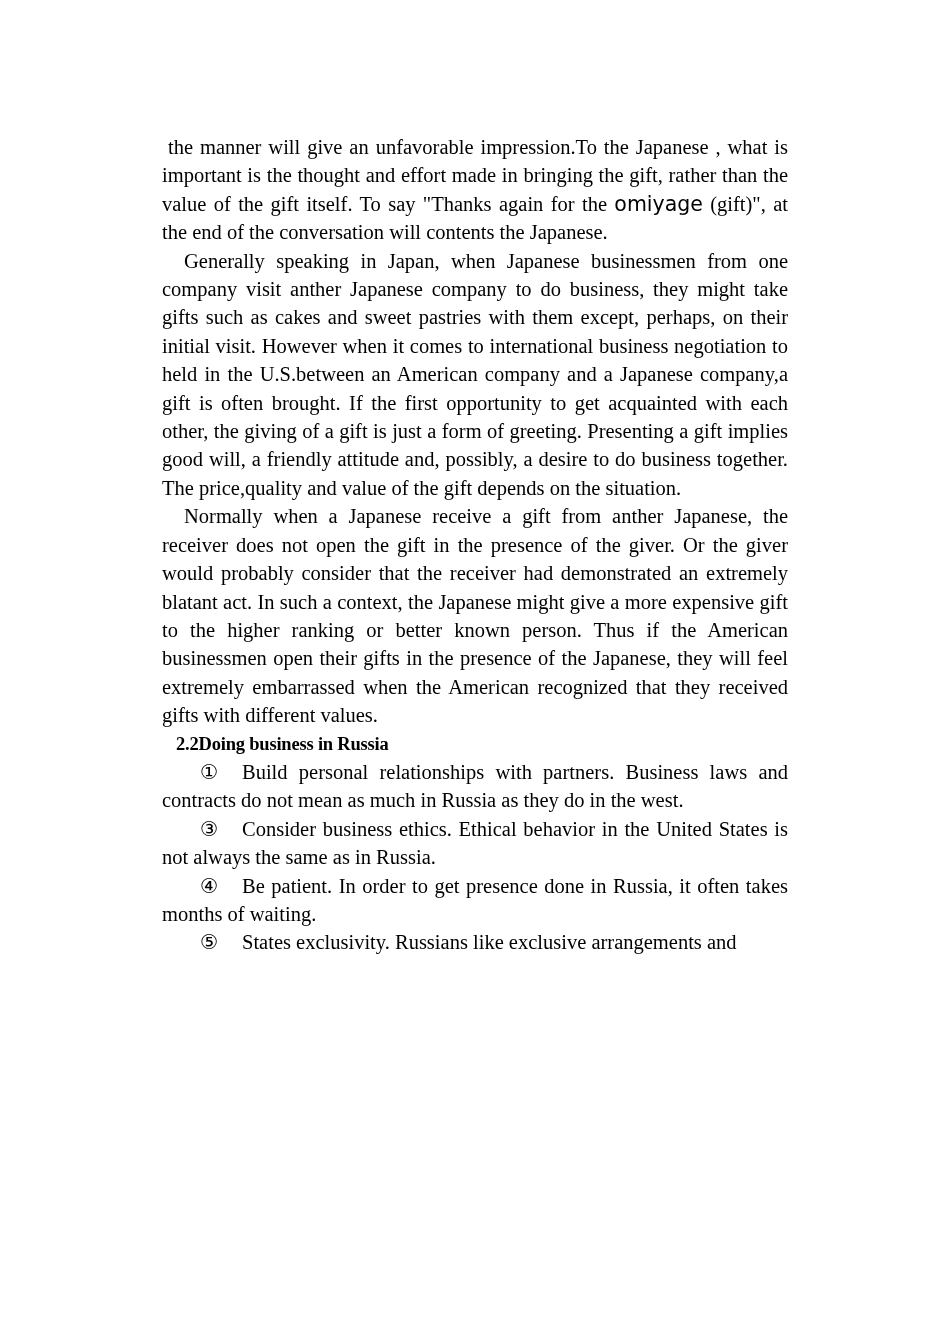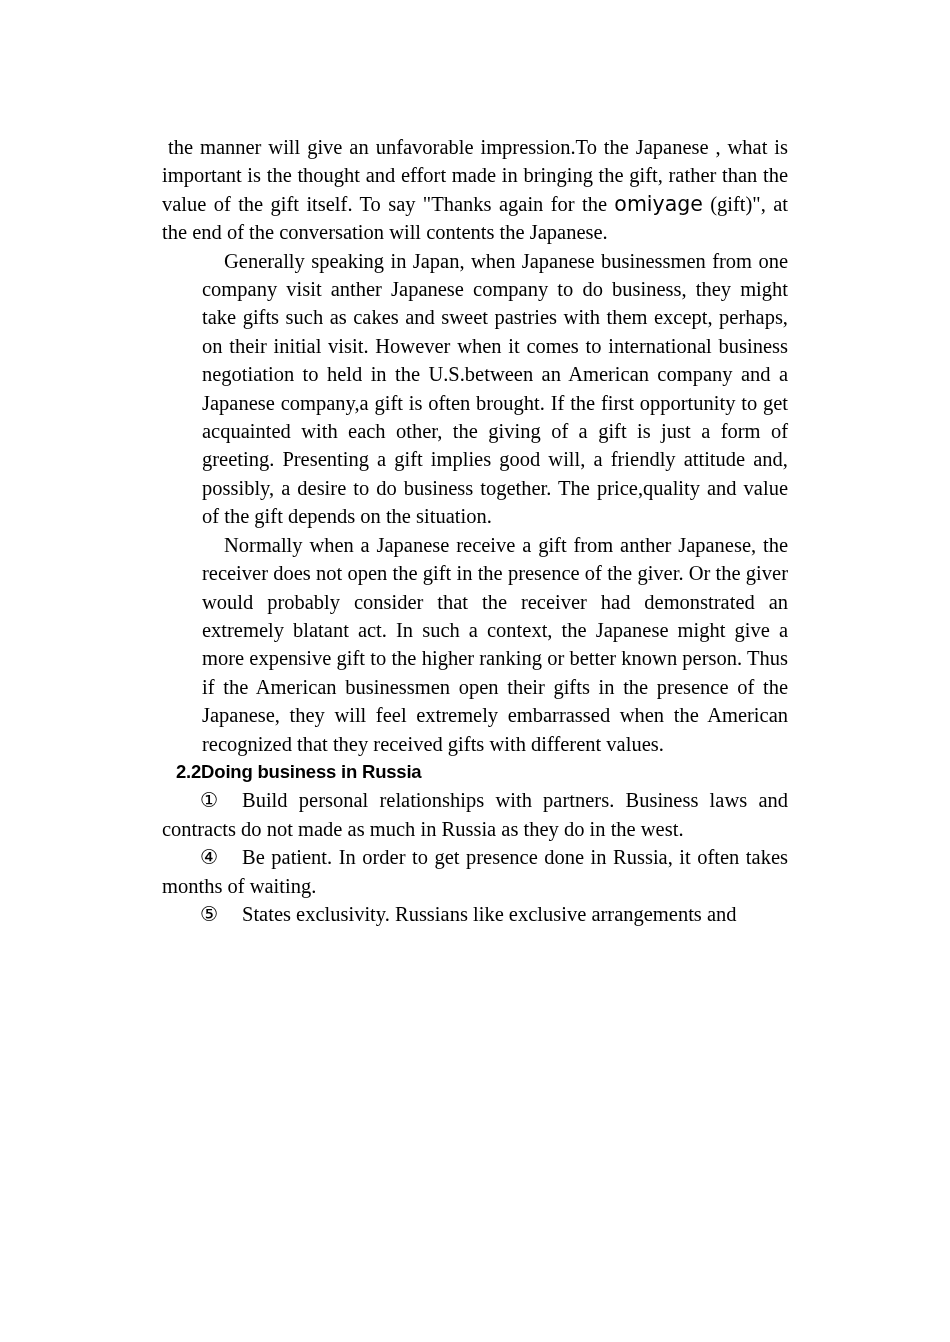"Generally speaking in Japan, when" p.body-para.indent { margin-left: 40px -> none }
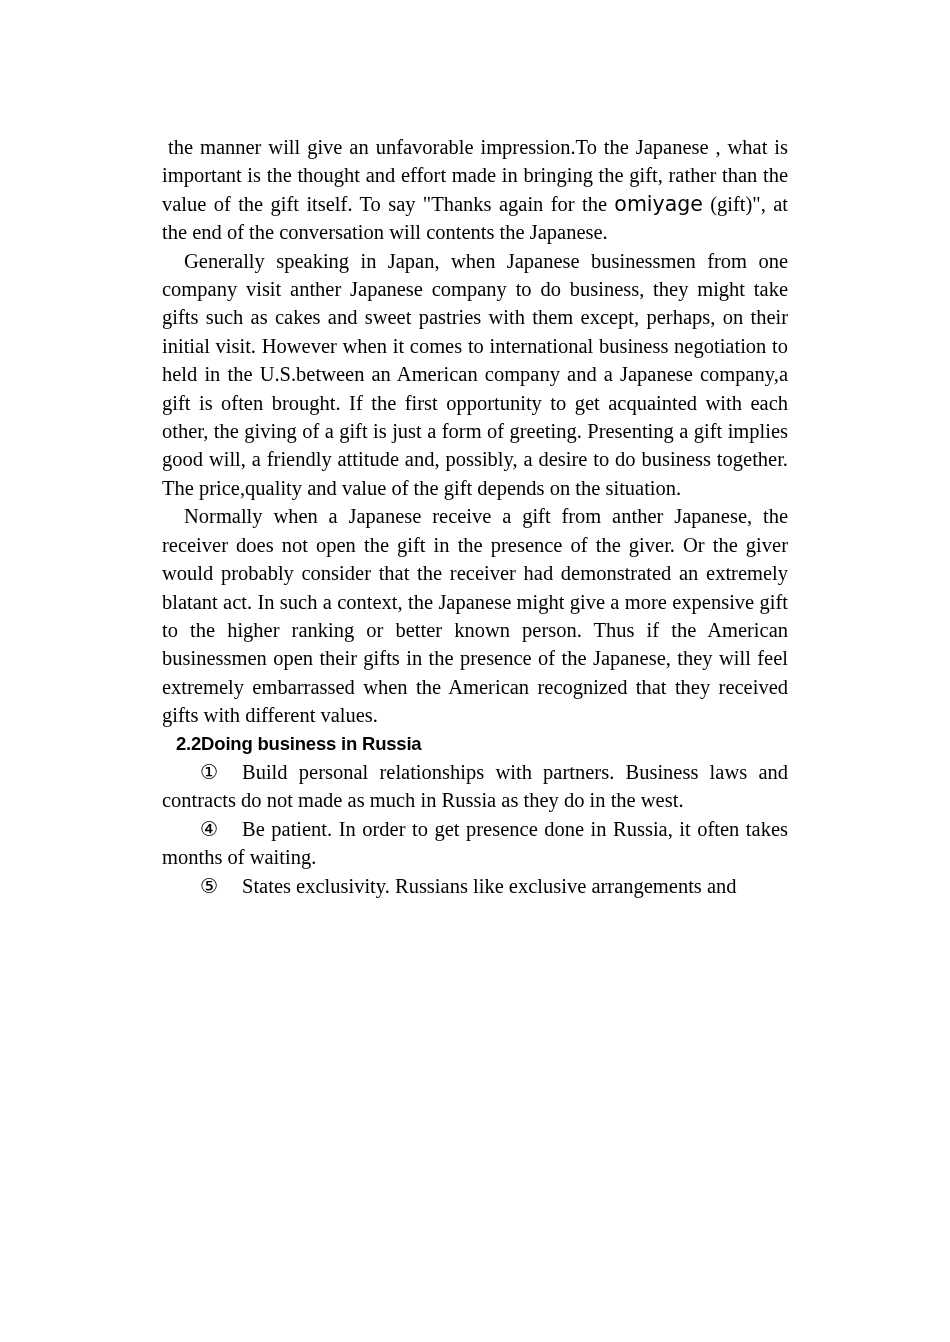"2.2Doing business in Russia" h2.section-heading { font-family: Liberation Sans, sans-serif -> Liberation Serif, serif }
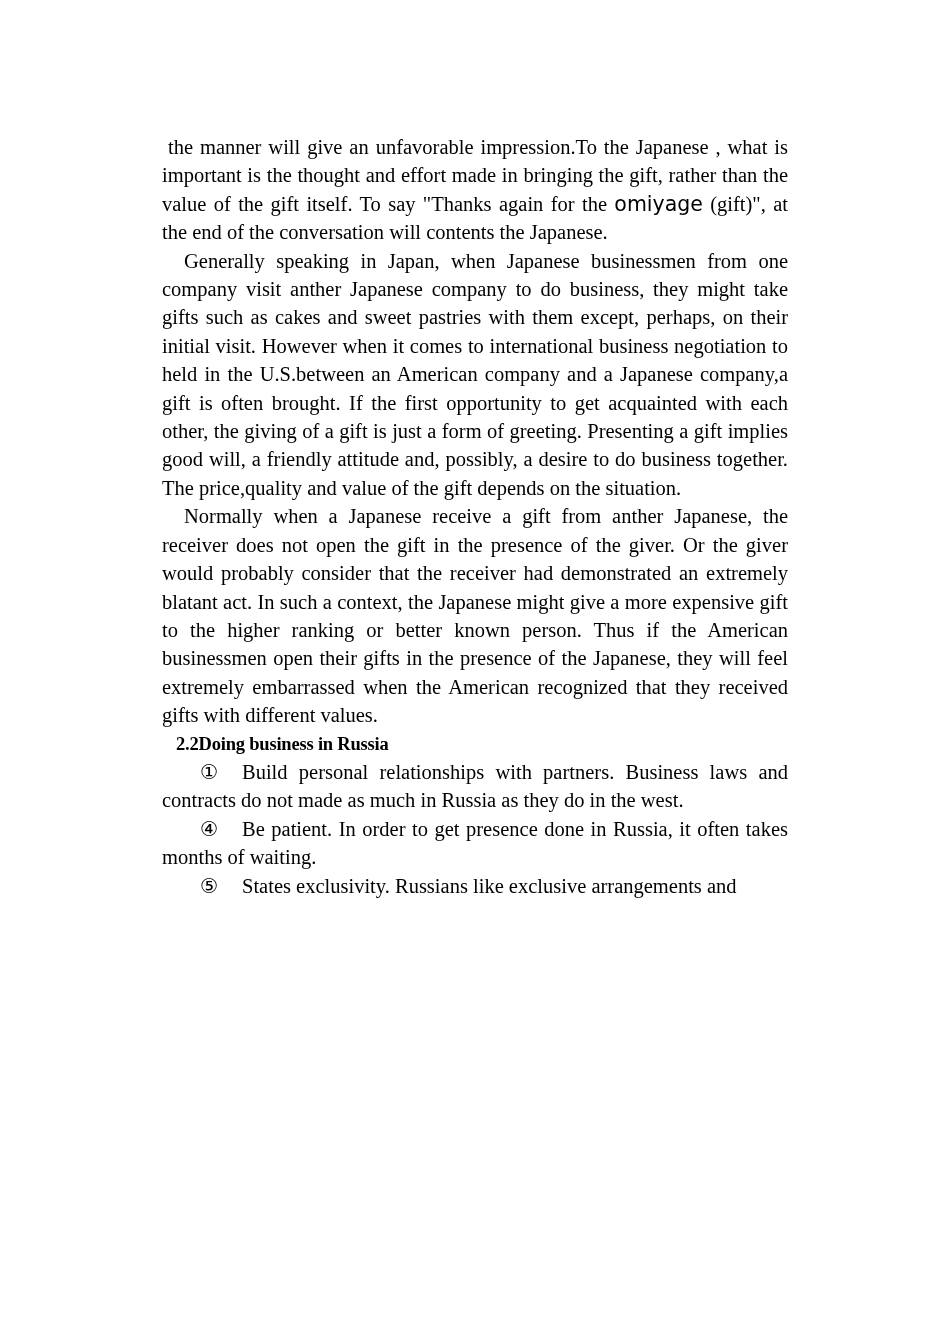"Build personal relationships with" span { text: made -> mean }
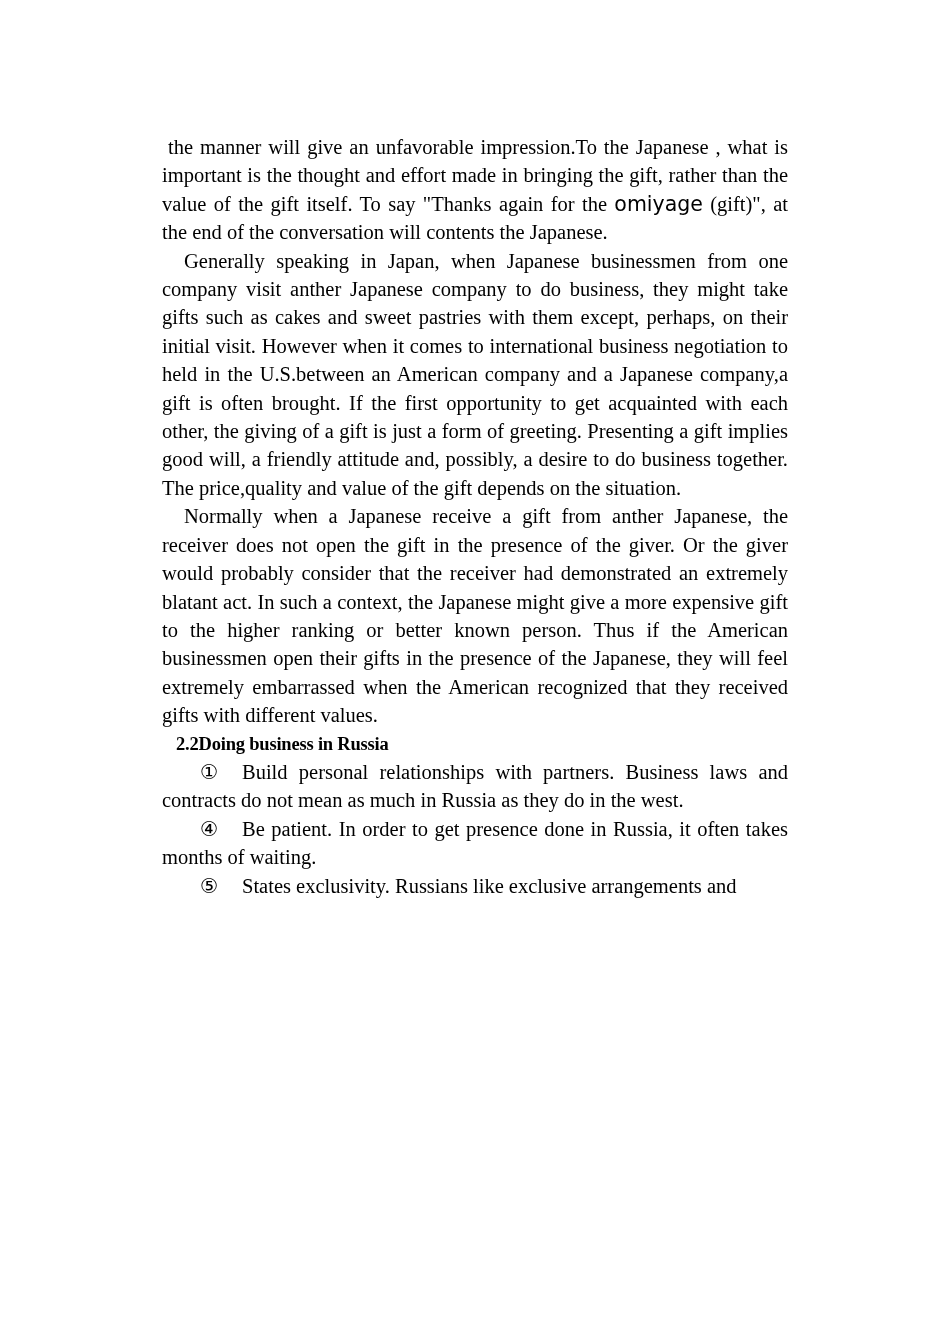"③ Consider business ethics. Ethical" li.circled-item { html: none -> <li><span>③</span><span>Consider business ethics. Ethical behavior in the United States is not always the same as in Russia.</span></li> }
